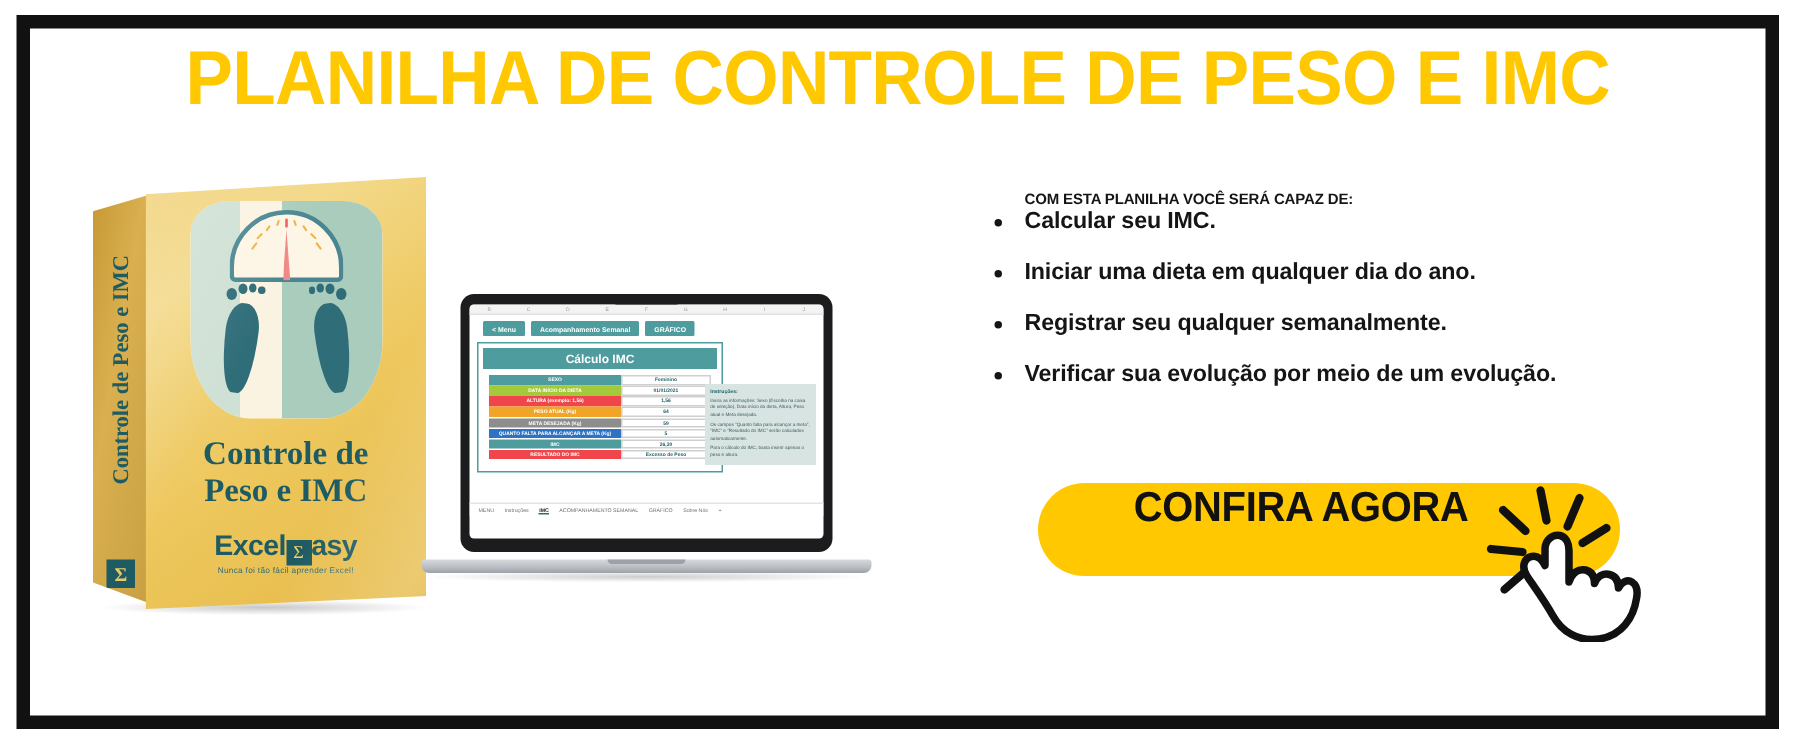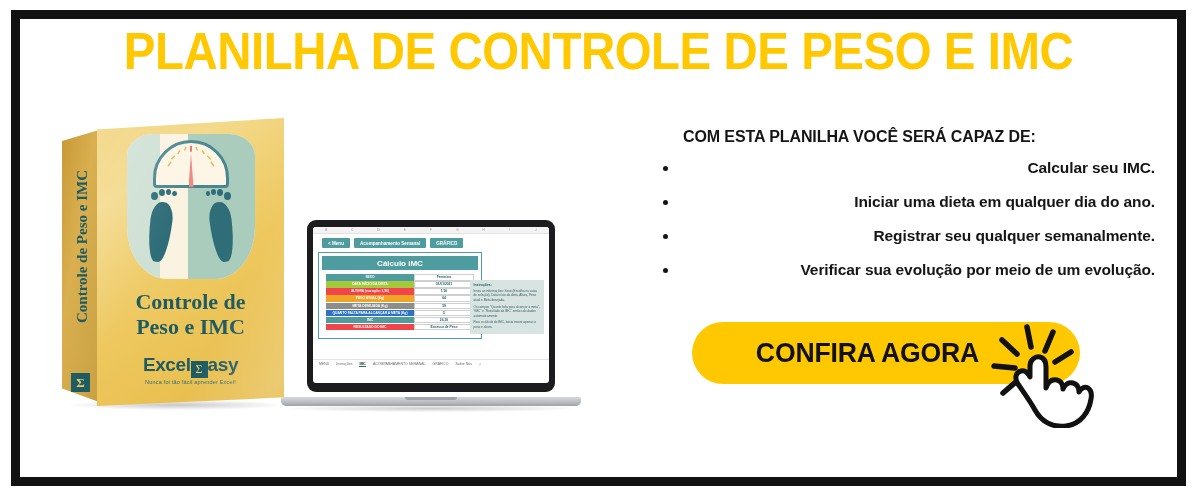"COM ESTA PLANILHA VOCÊ SERÁ" .lead { font-size: 16px -> 10px; margin-bottom: 13px -> none }
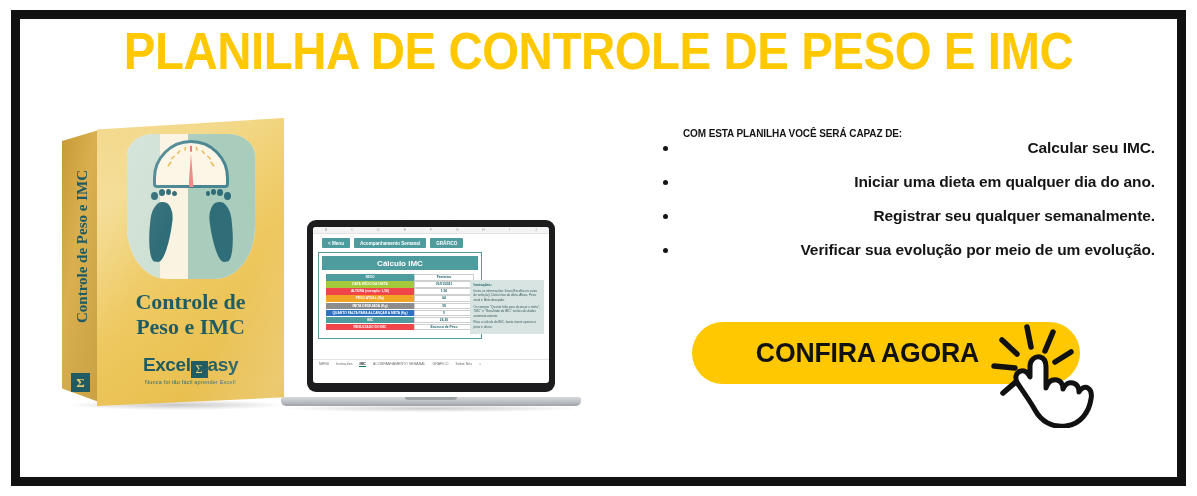"Calcular seu IMC." .bullets { text-align: right -> none }
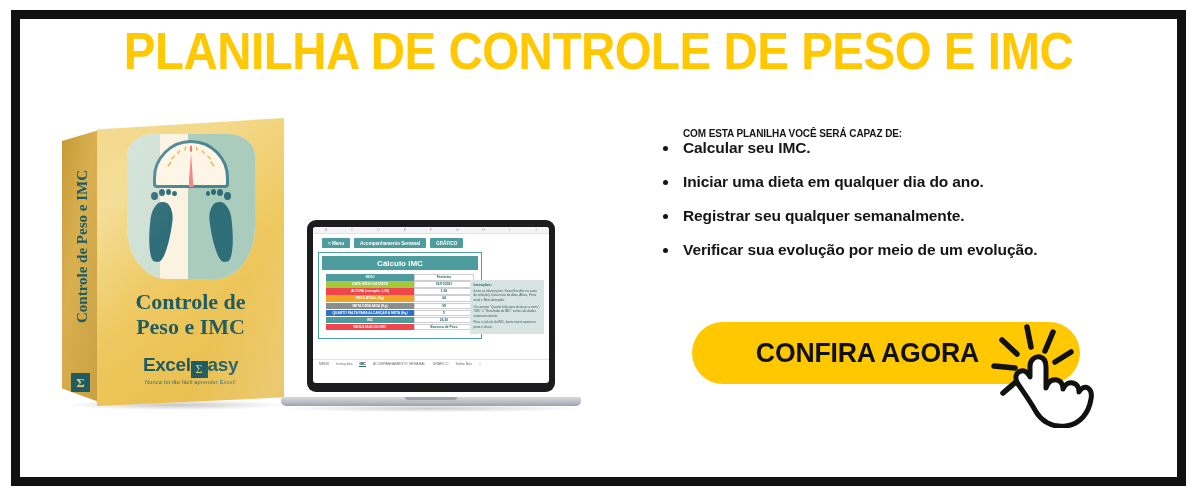"Cálculo IMC" .laptop { top: 220px -> 196px }
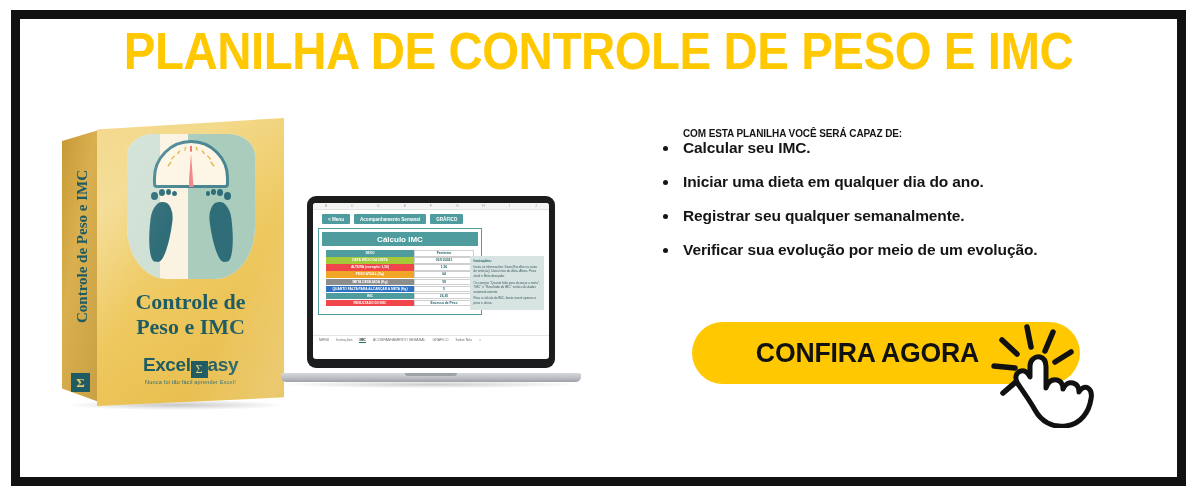"CONFIRA AGORA" .cta { align-items: center -> flex-start }
